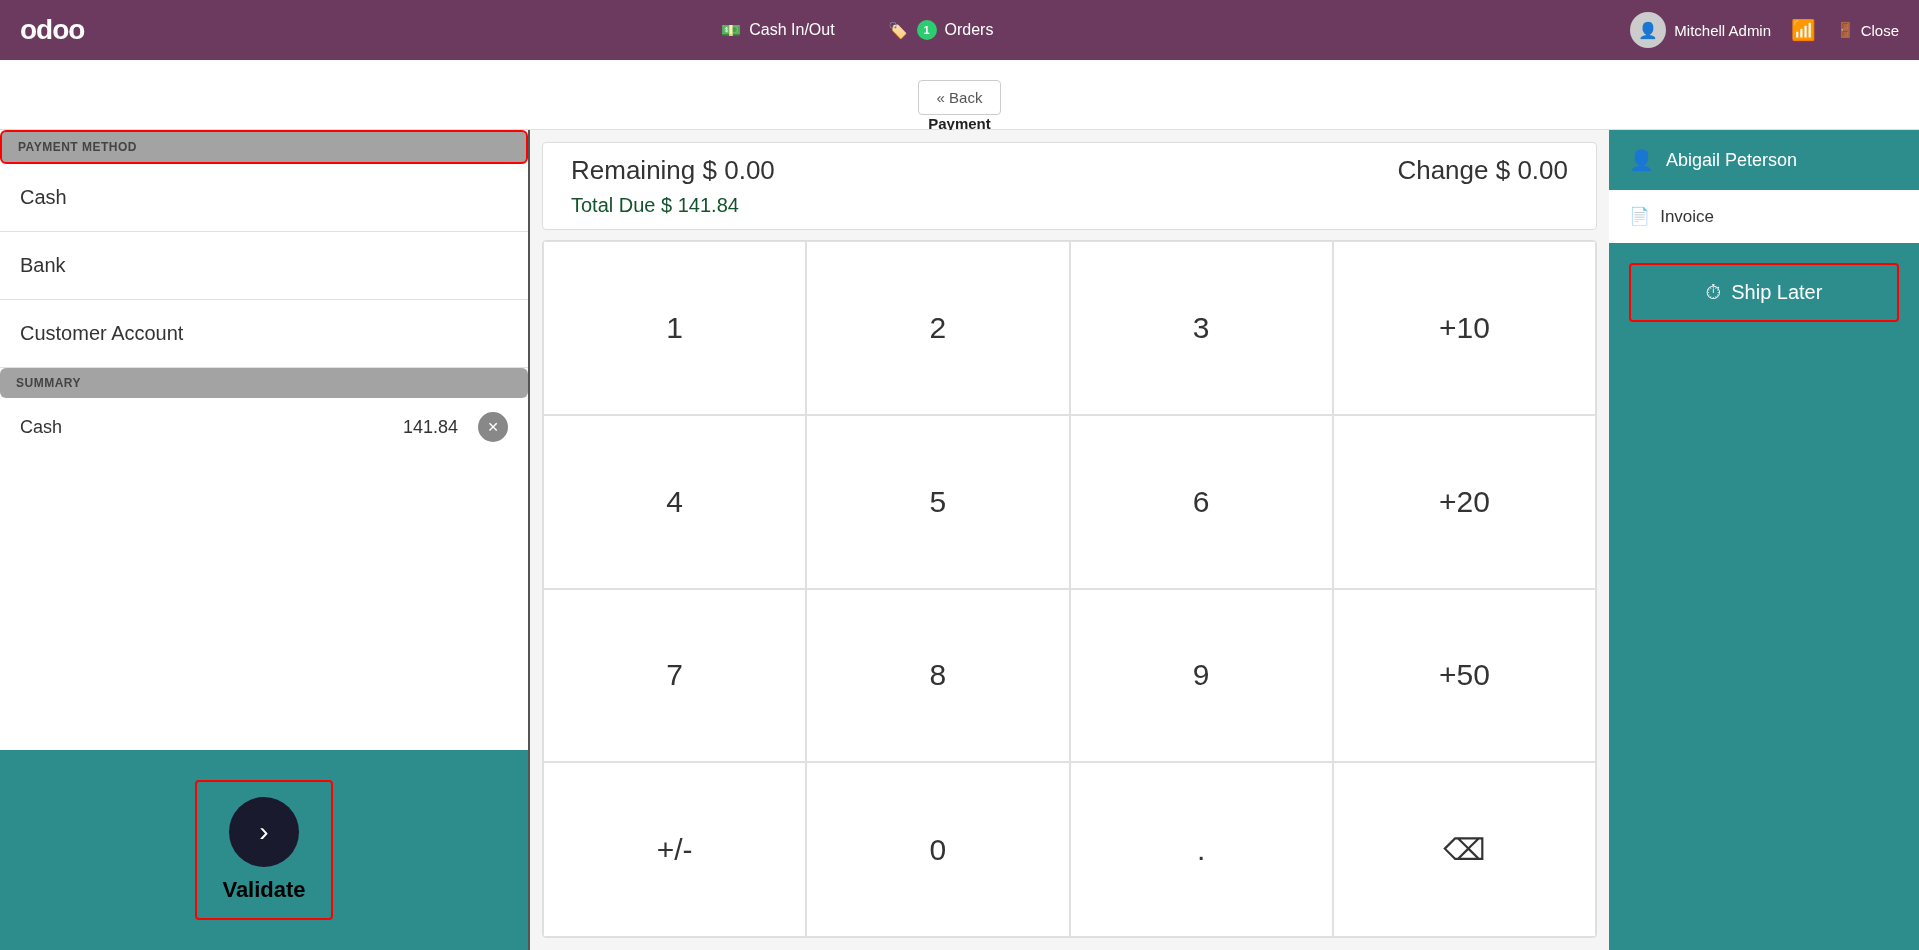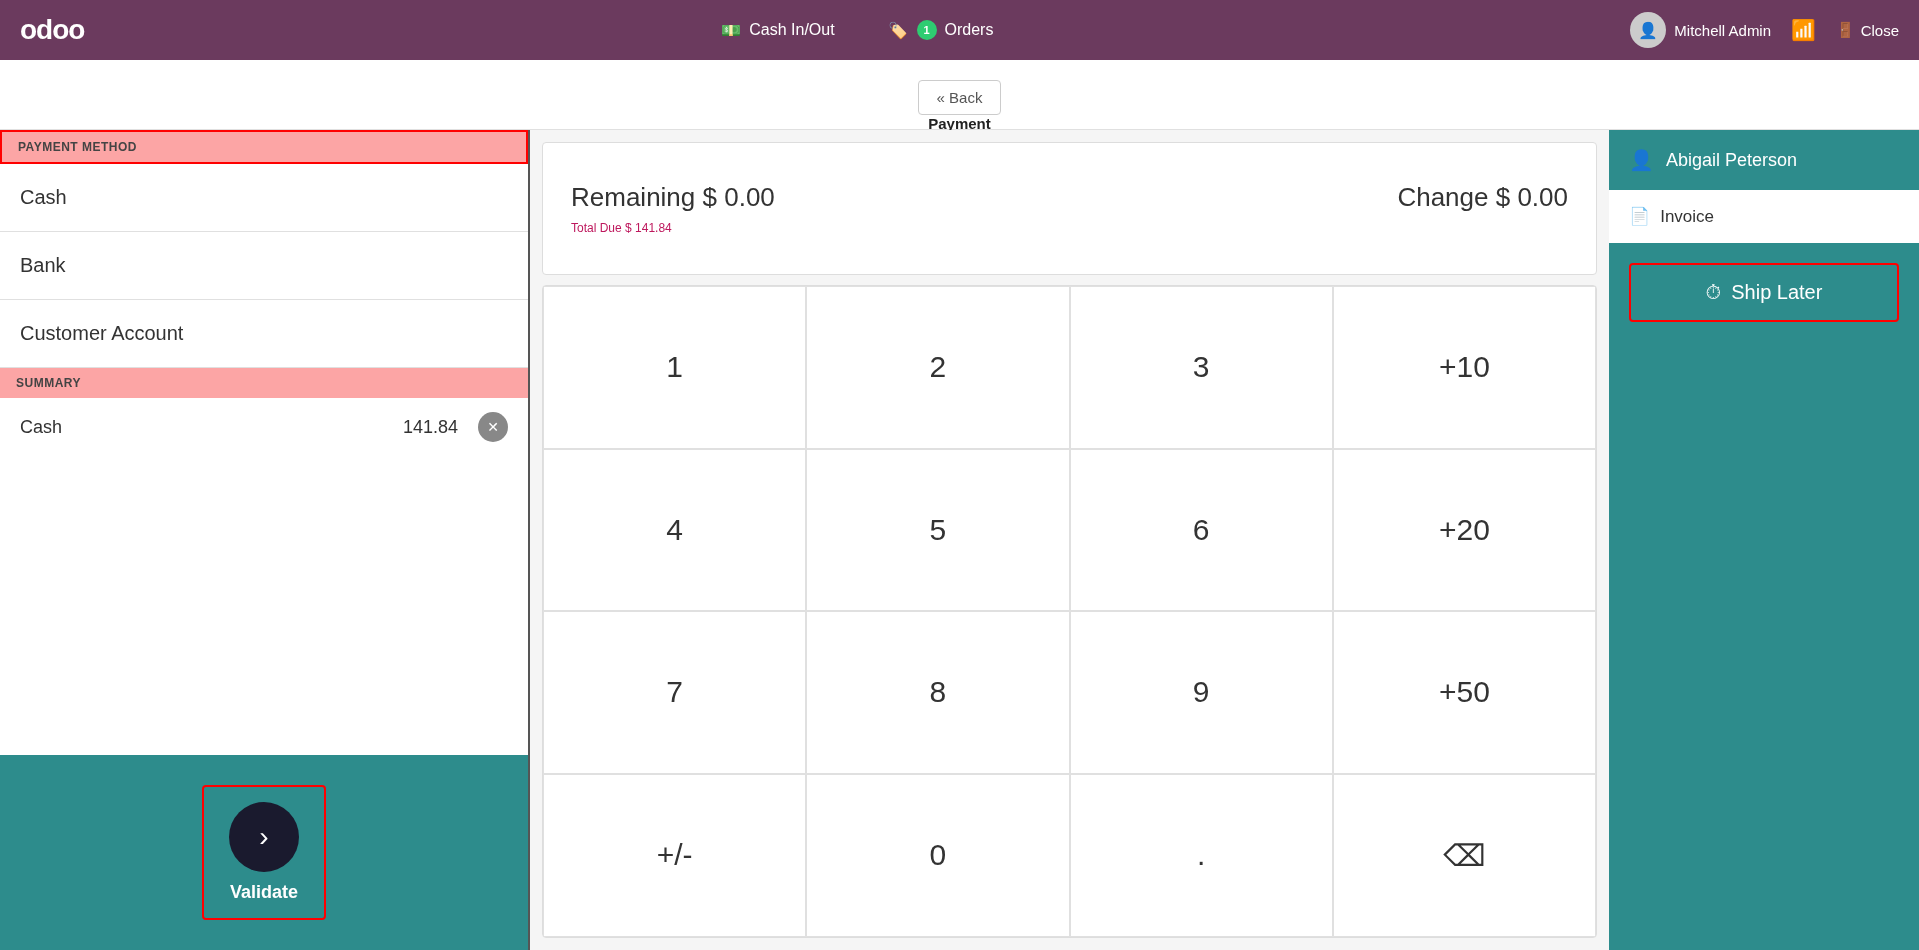"PAYMENT METHOD" .section-header { background: #fca5a5 -> #a3a3a3; border-radius: none -> 6px }
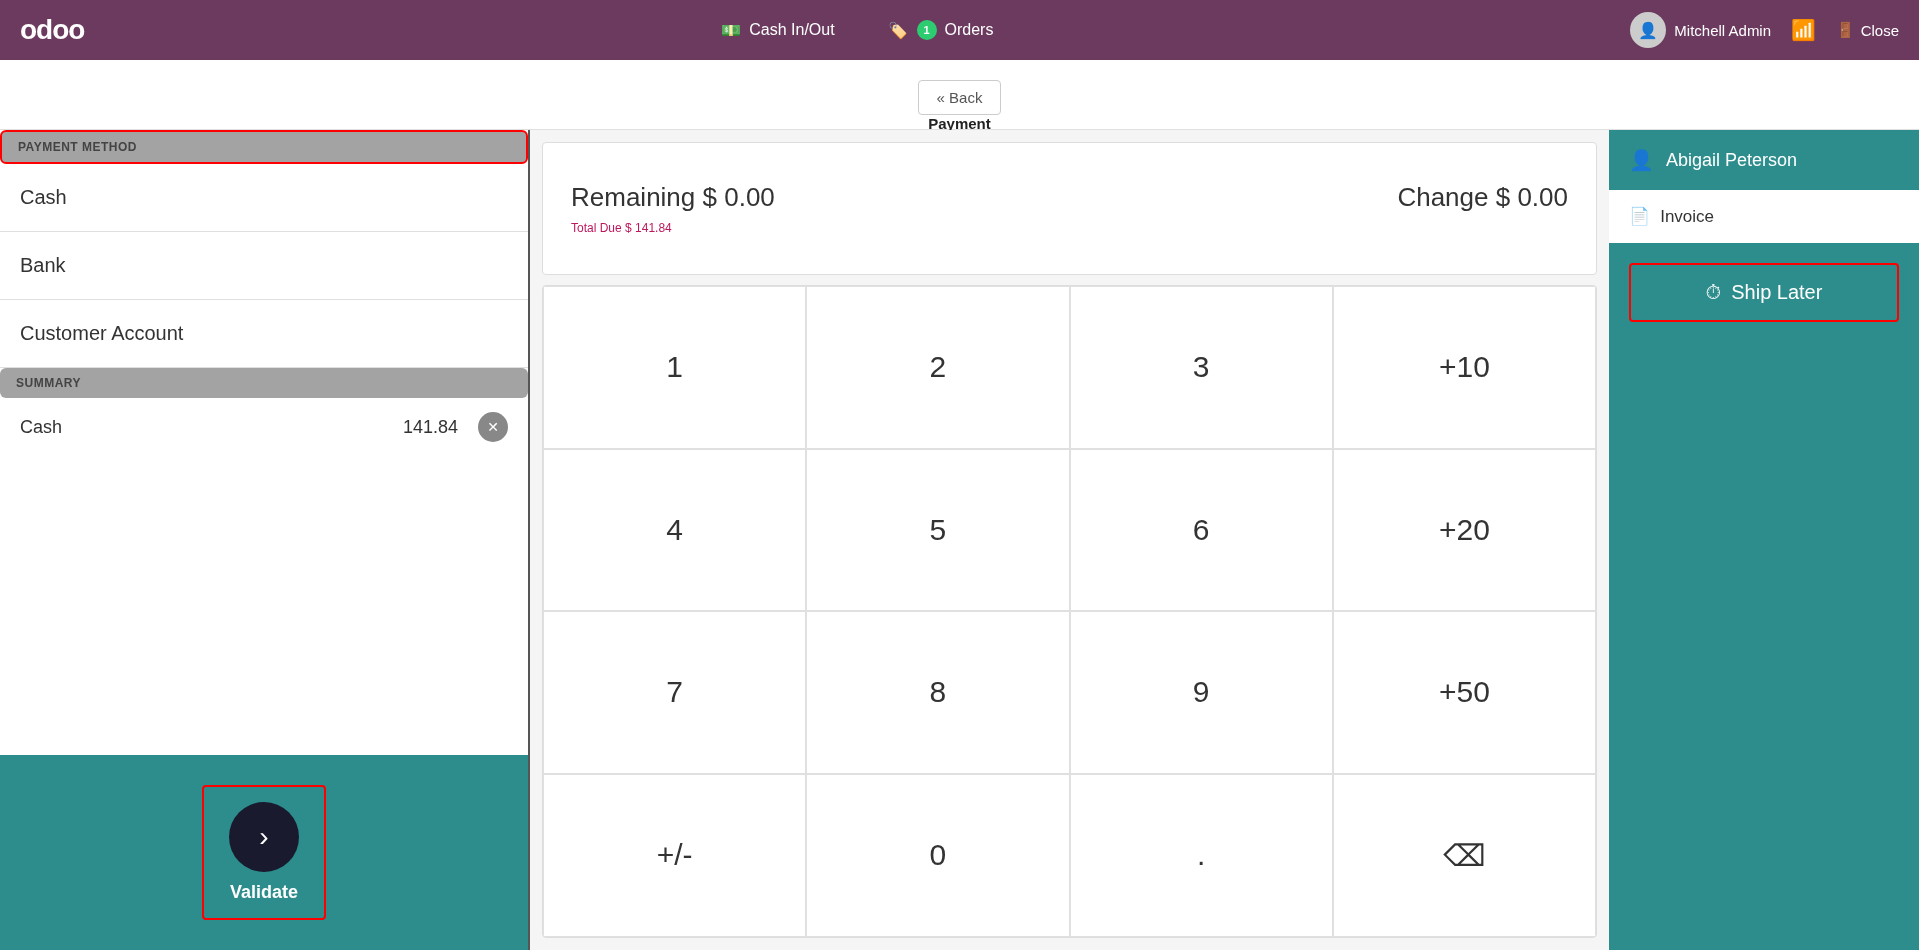"Remaining $ 0.00" .payment-info-box { padding: 39px 28px -> 12px 28px }
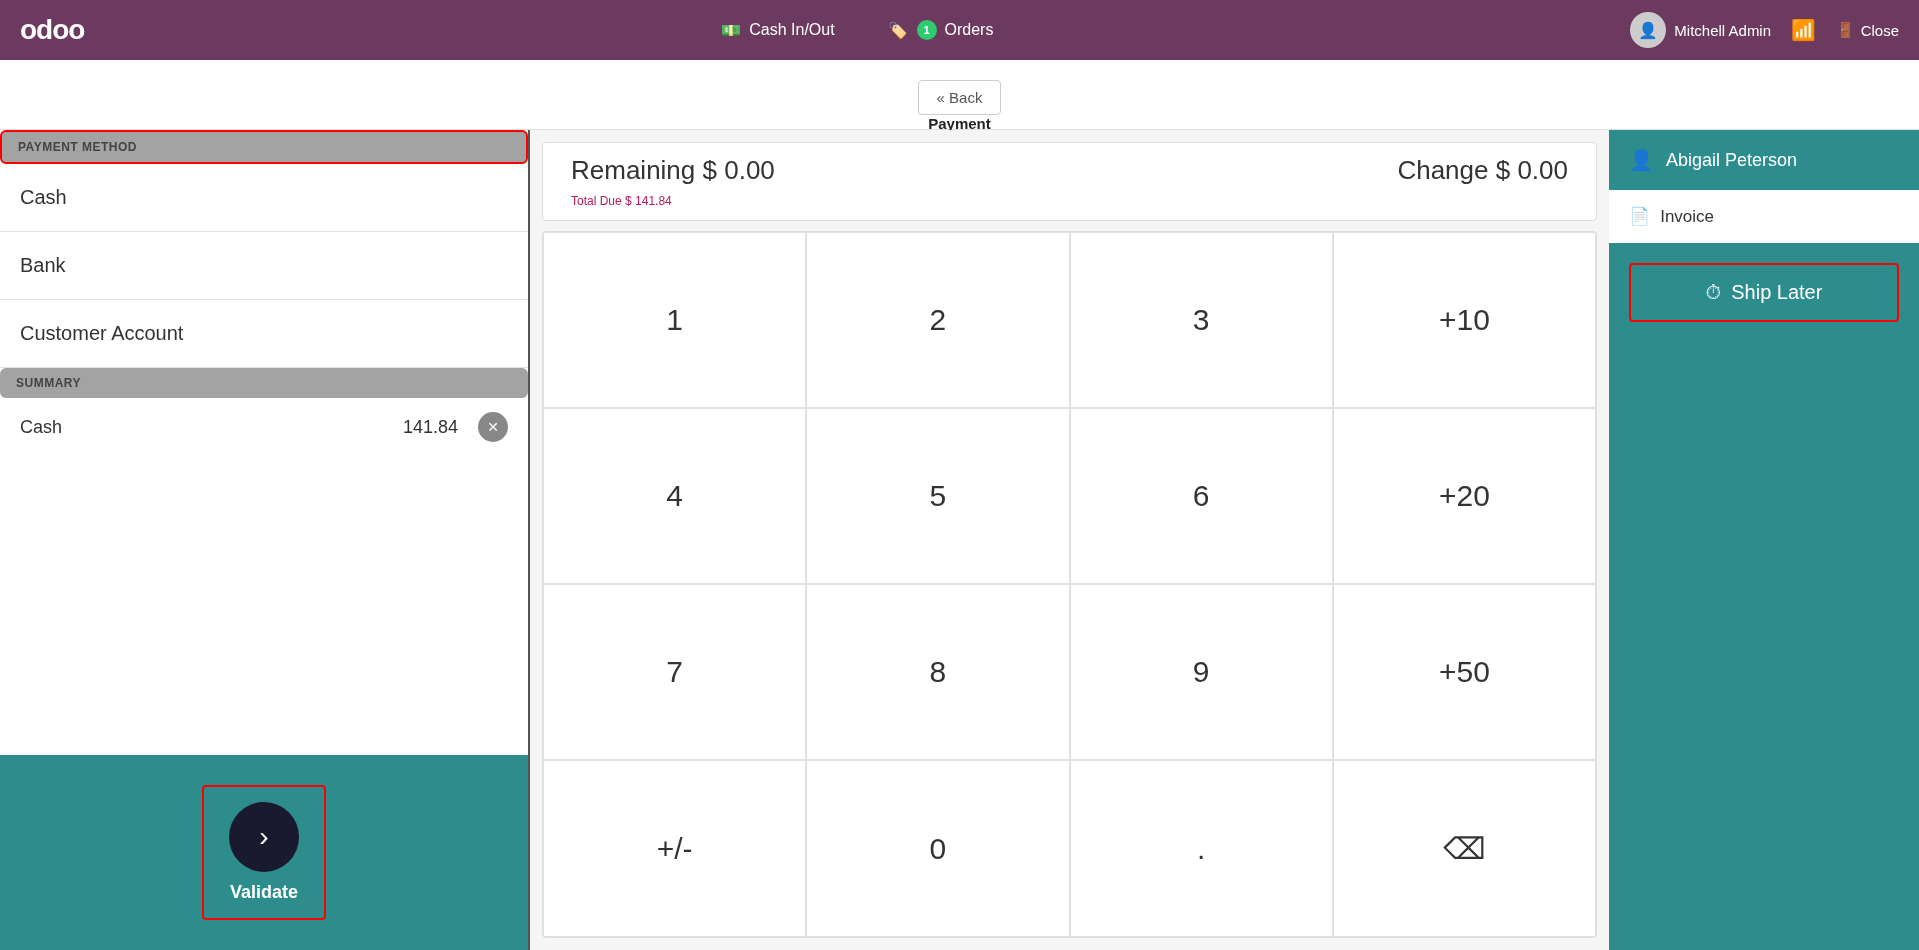"Total Due $ 141.84" .total-due { color: #be185d -> #14532d; font-size: 12px -> 20px }
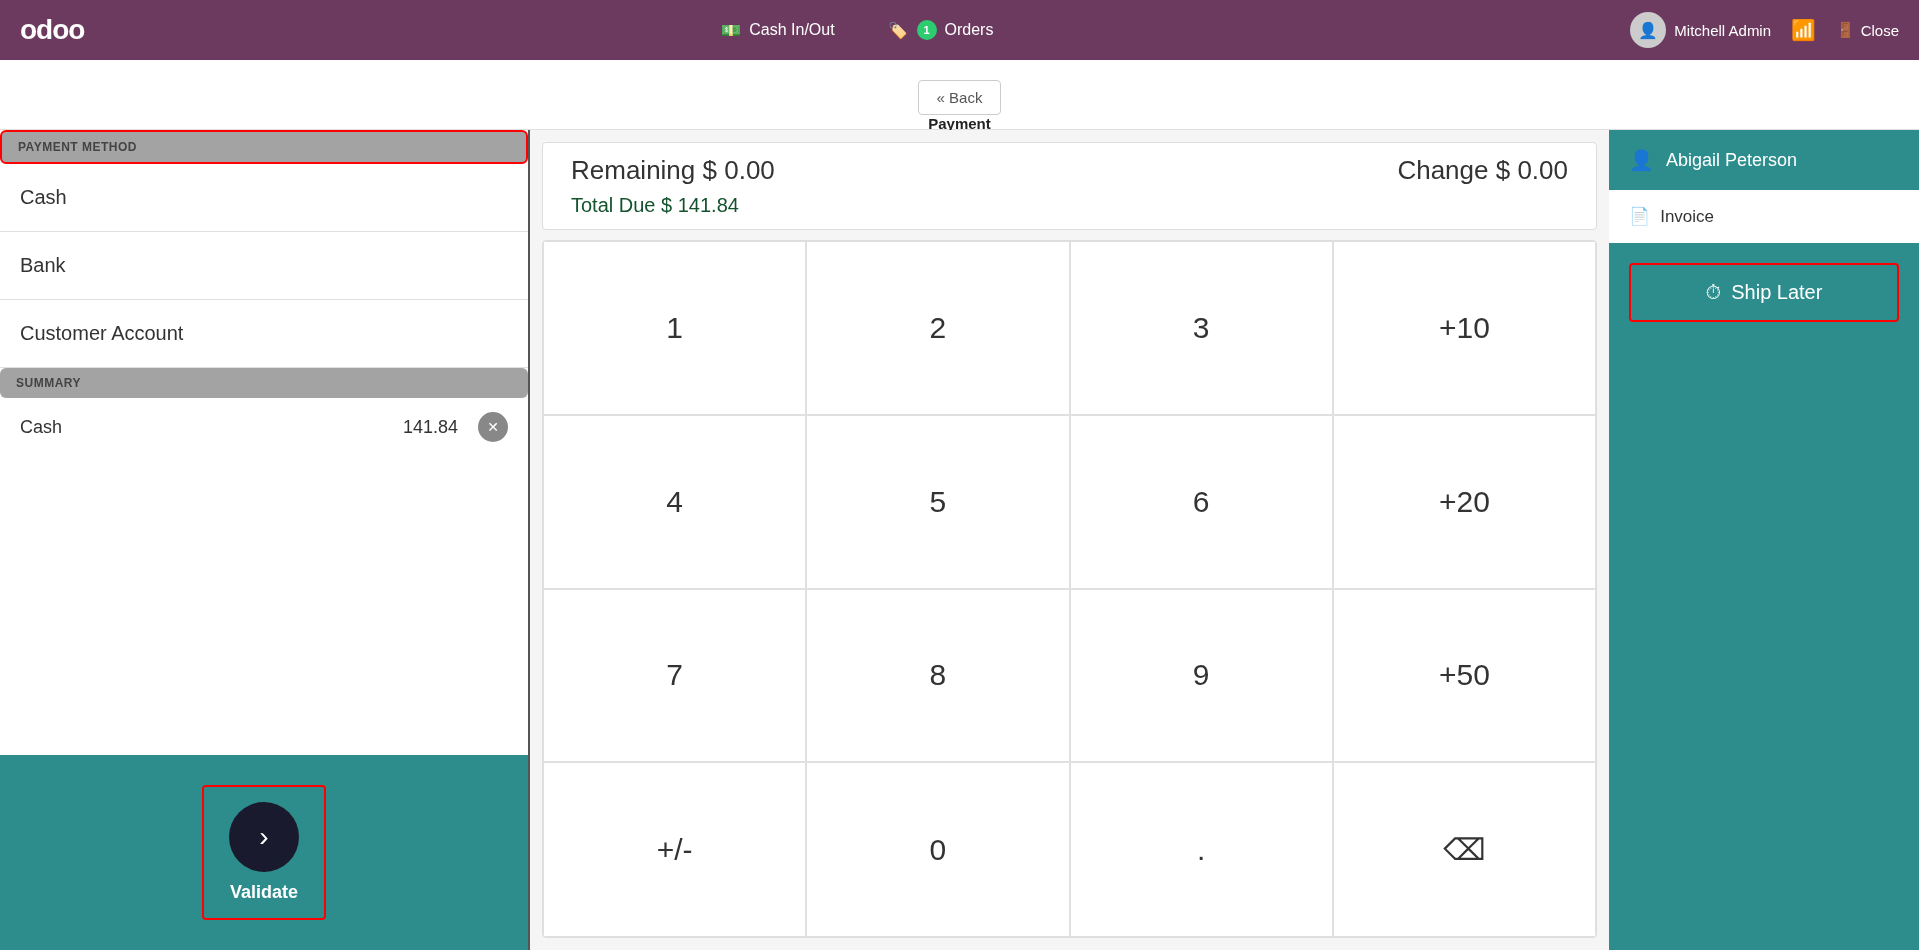"Validate" .validate-label { color: #ffffff -> #000000; font-size: 18px -> 22px }
